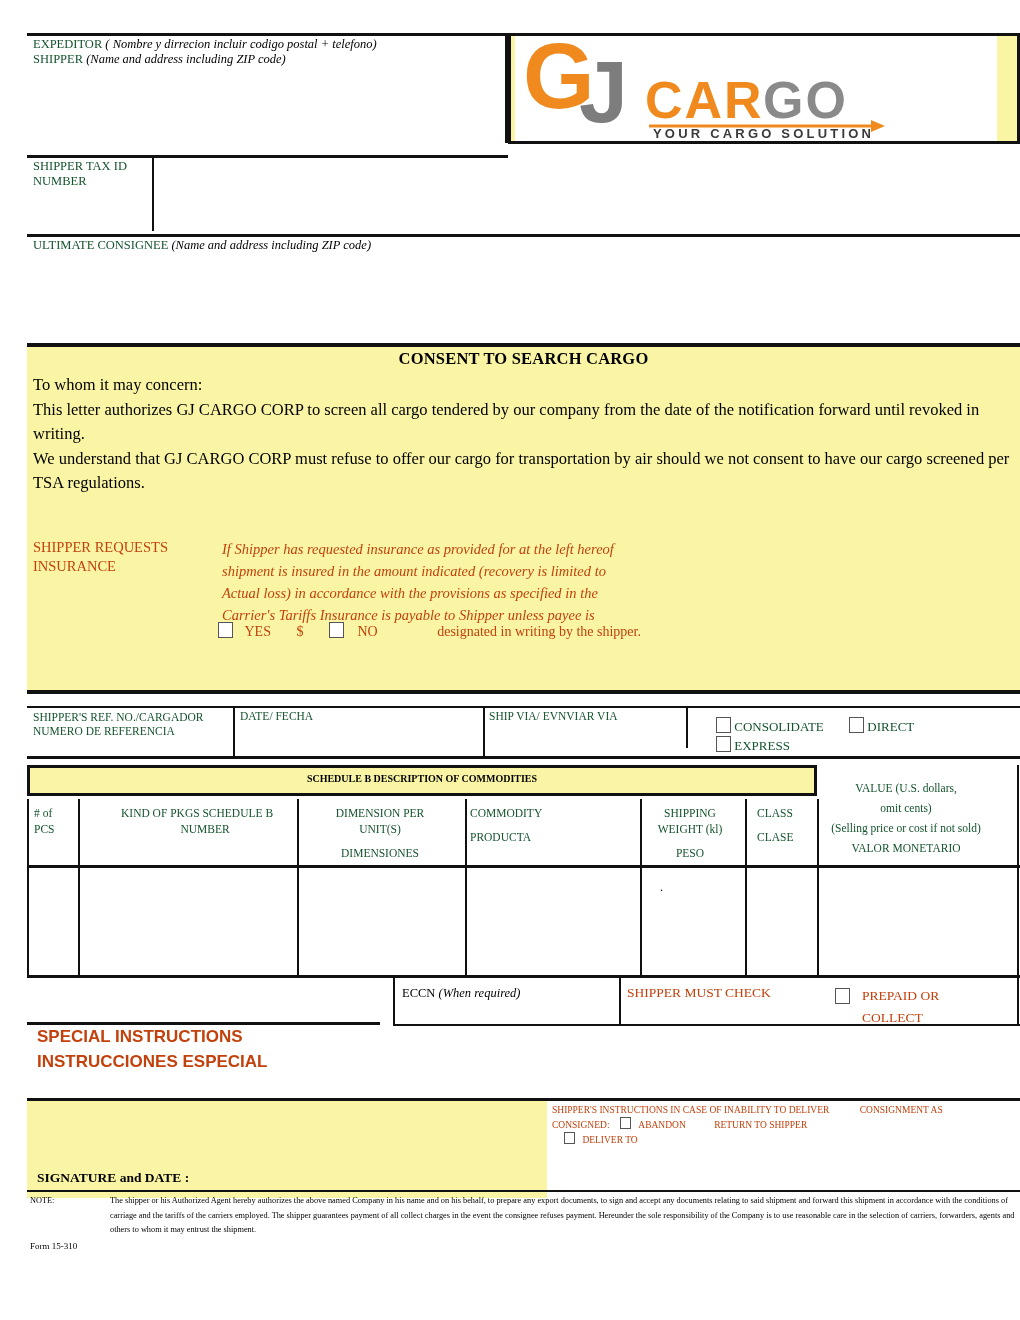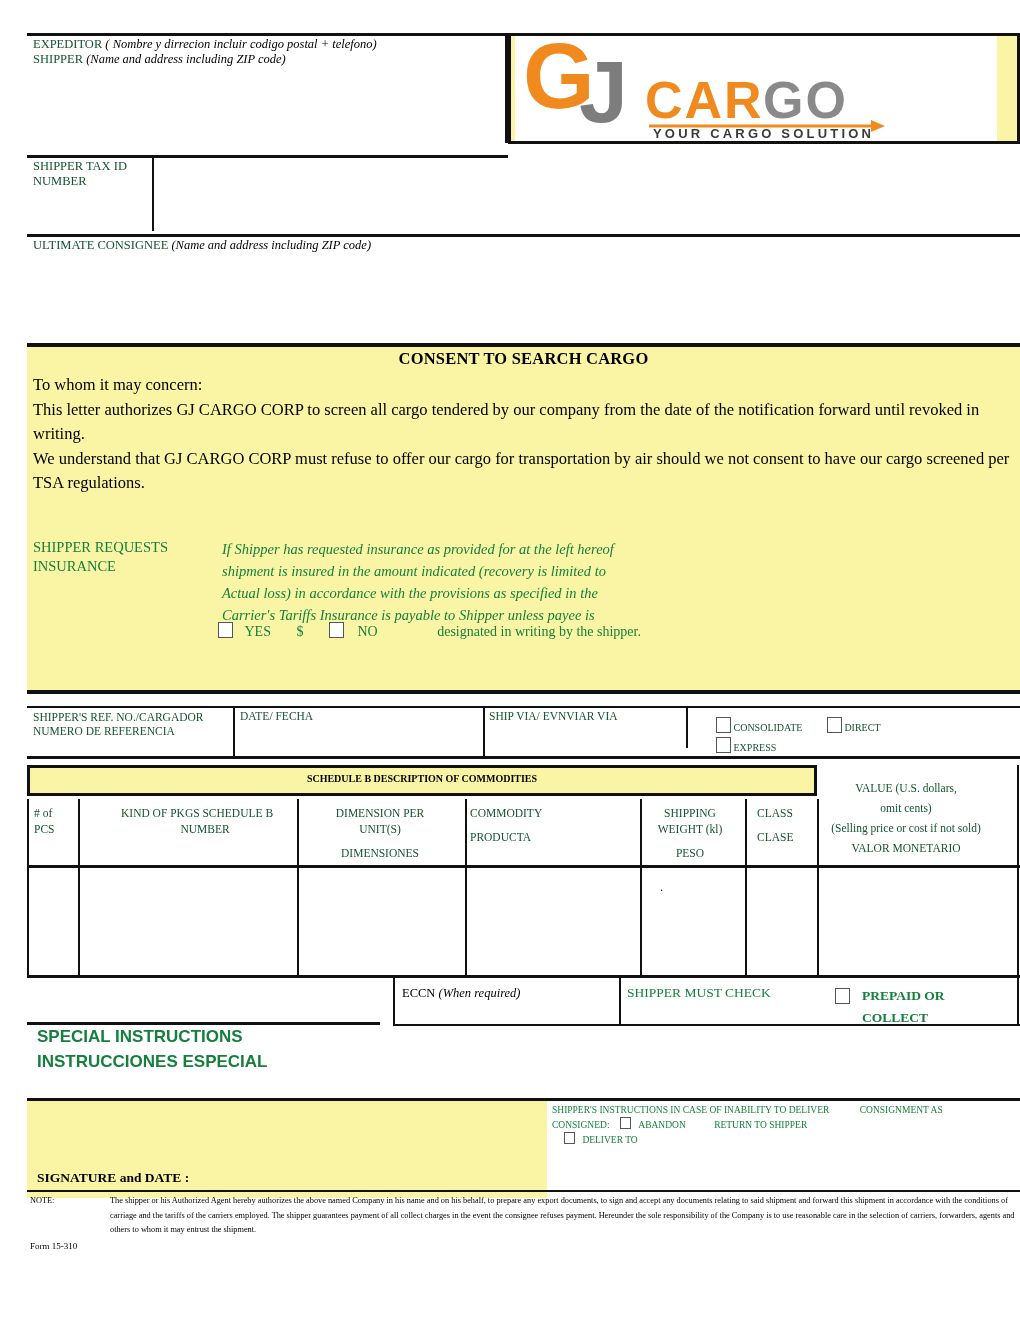"SHIPPER REQUESTS" .red { color: #15803d -> #c2410c }
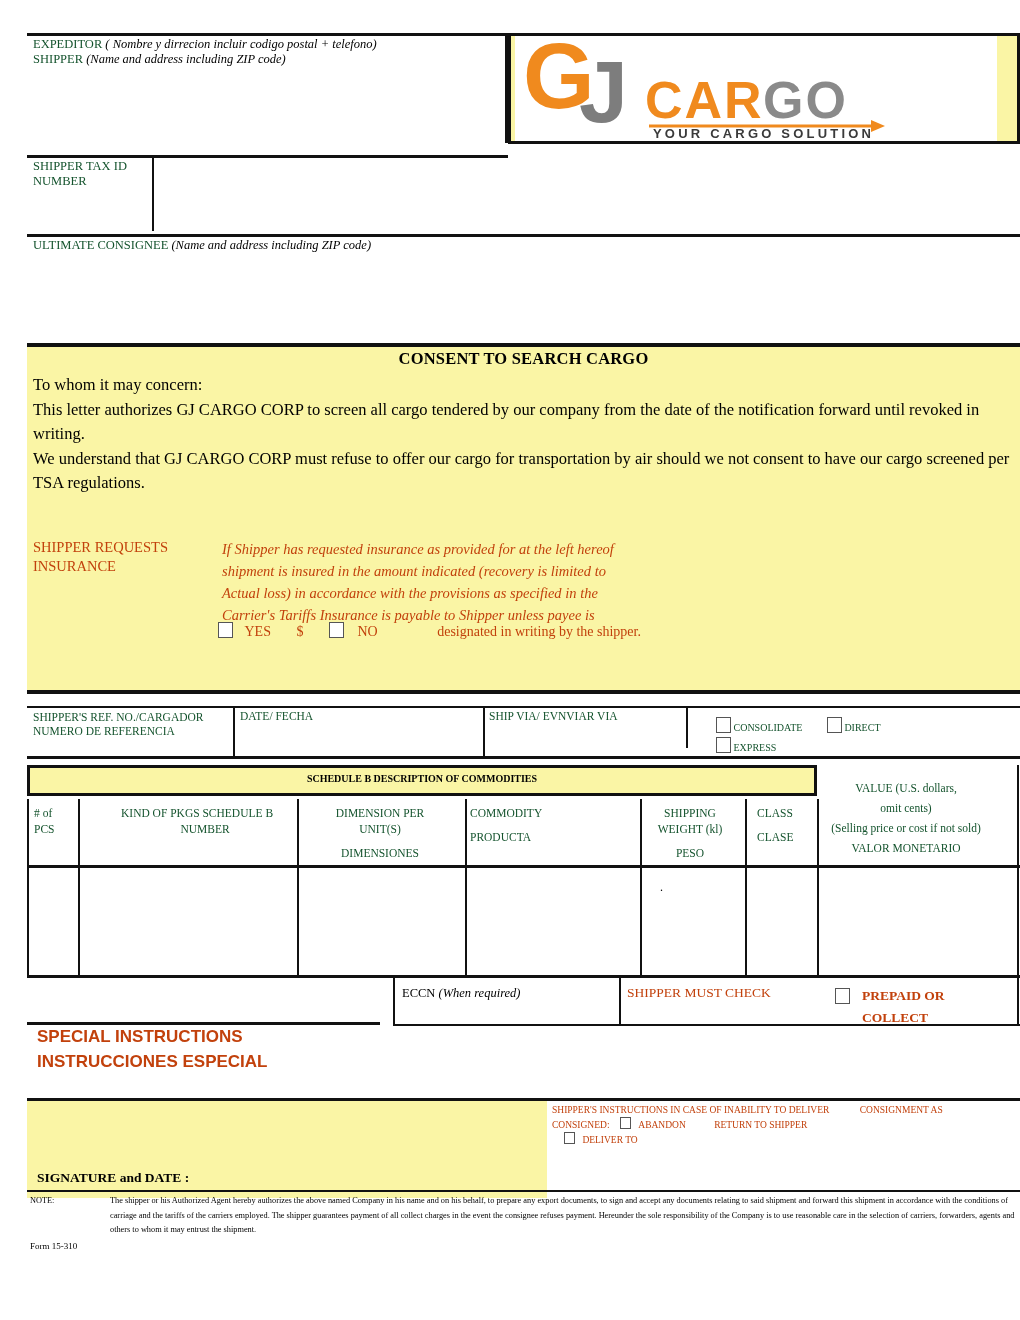"CONSOLIDATE DIRECT" #ref-opts { font-size: 10px -> 13px }
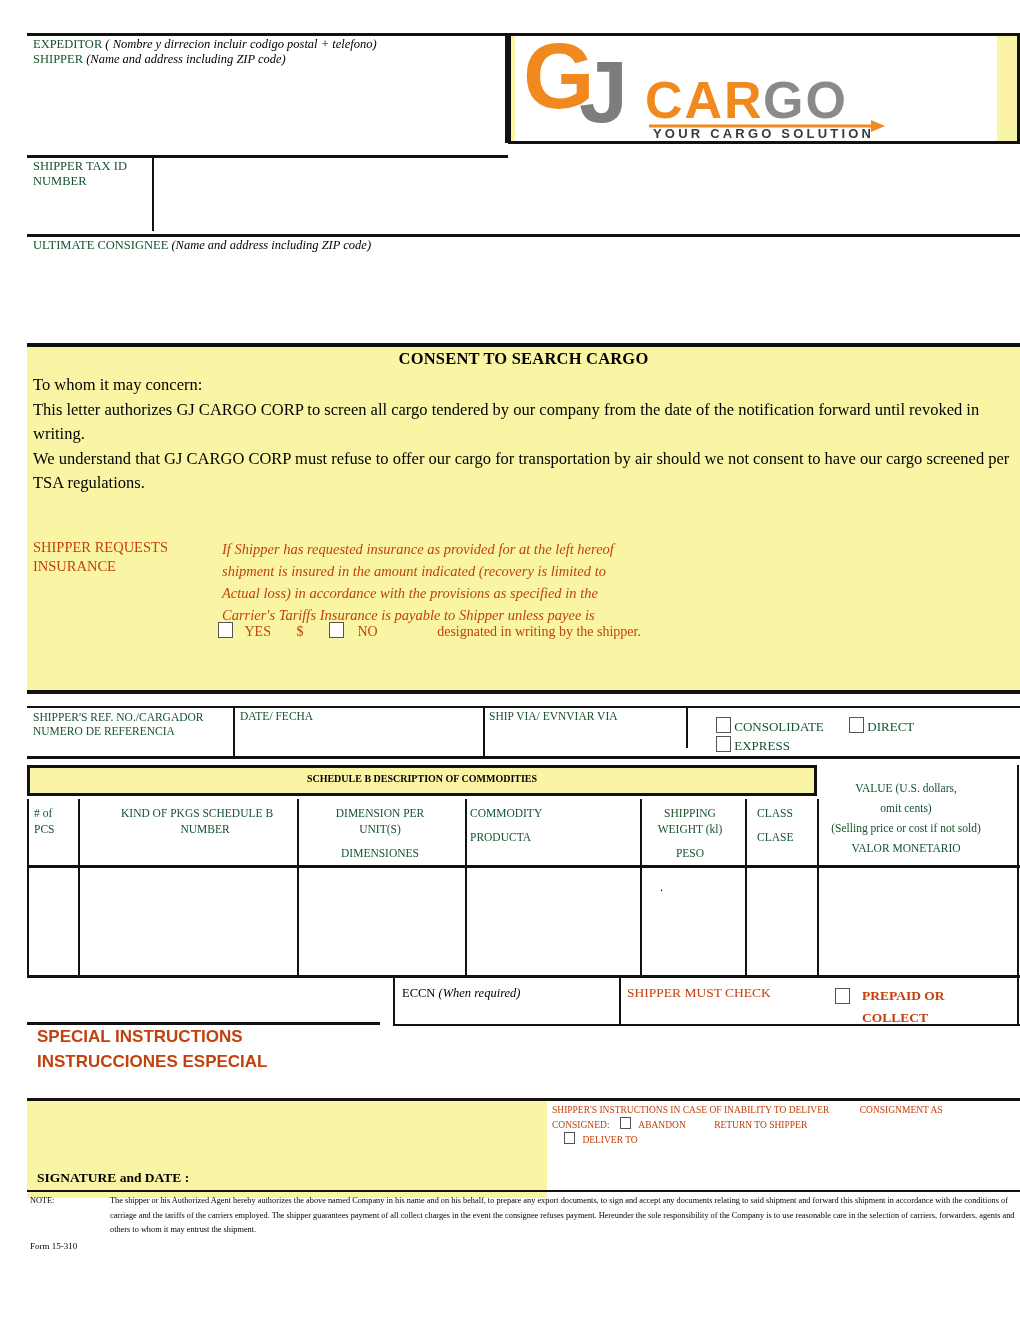"PREPAID OR" #prepaid-txt { font-weight: bold -> none }
